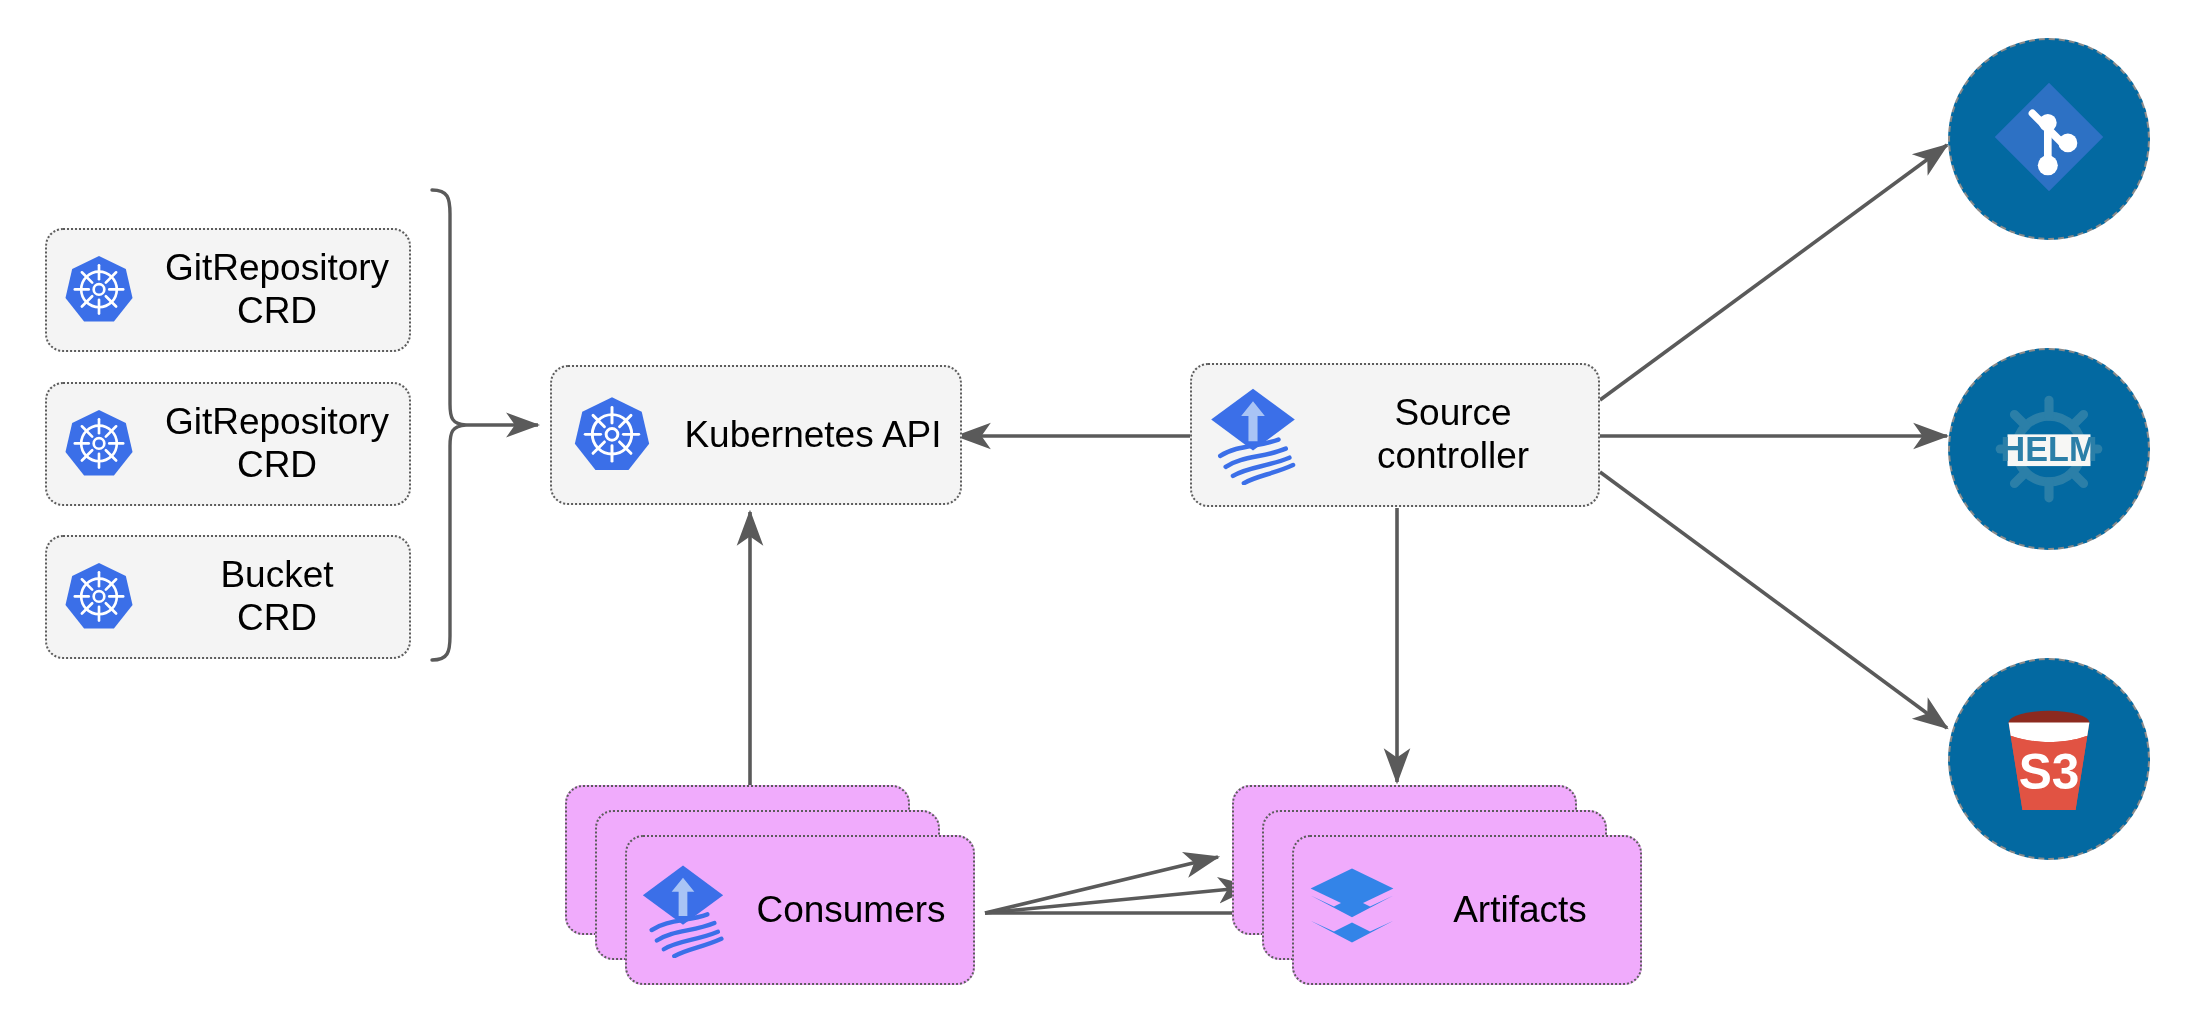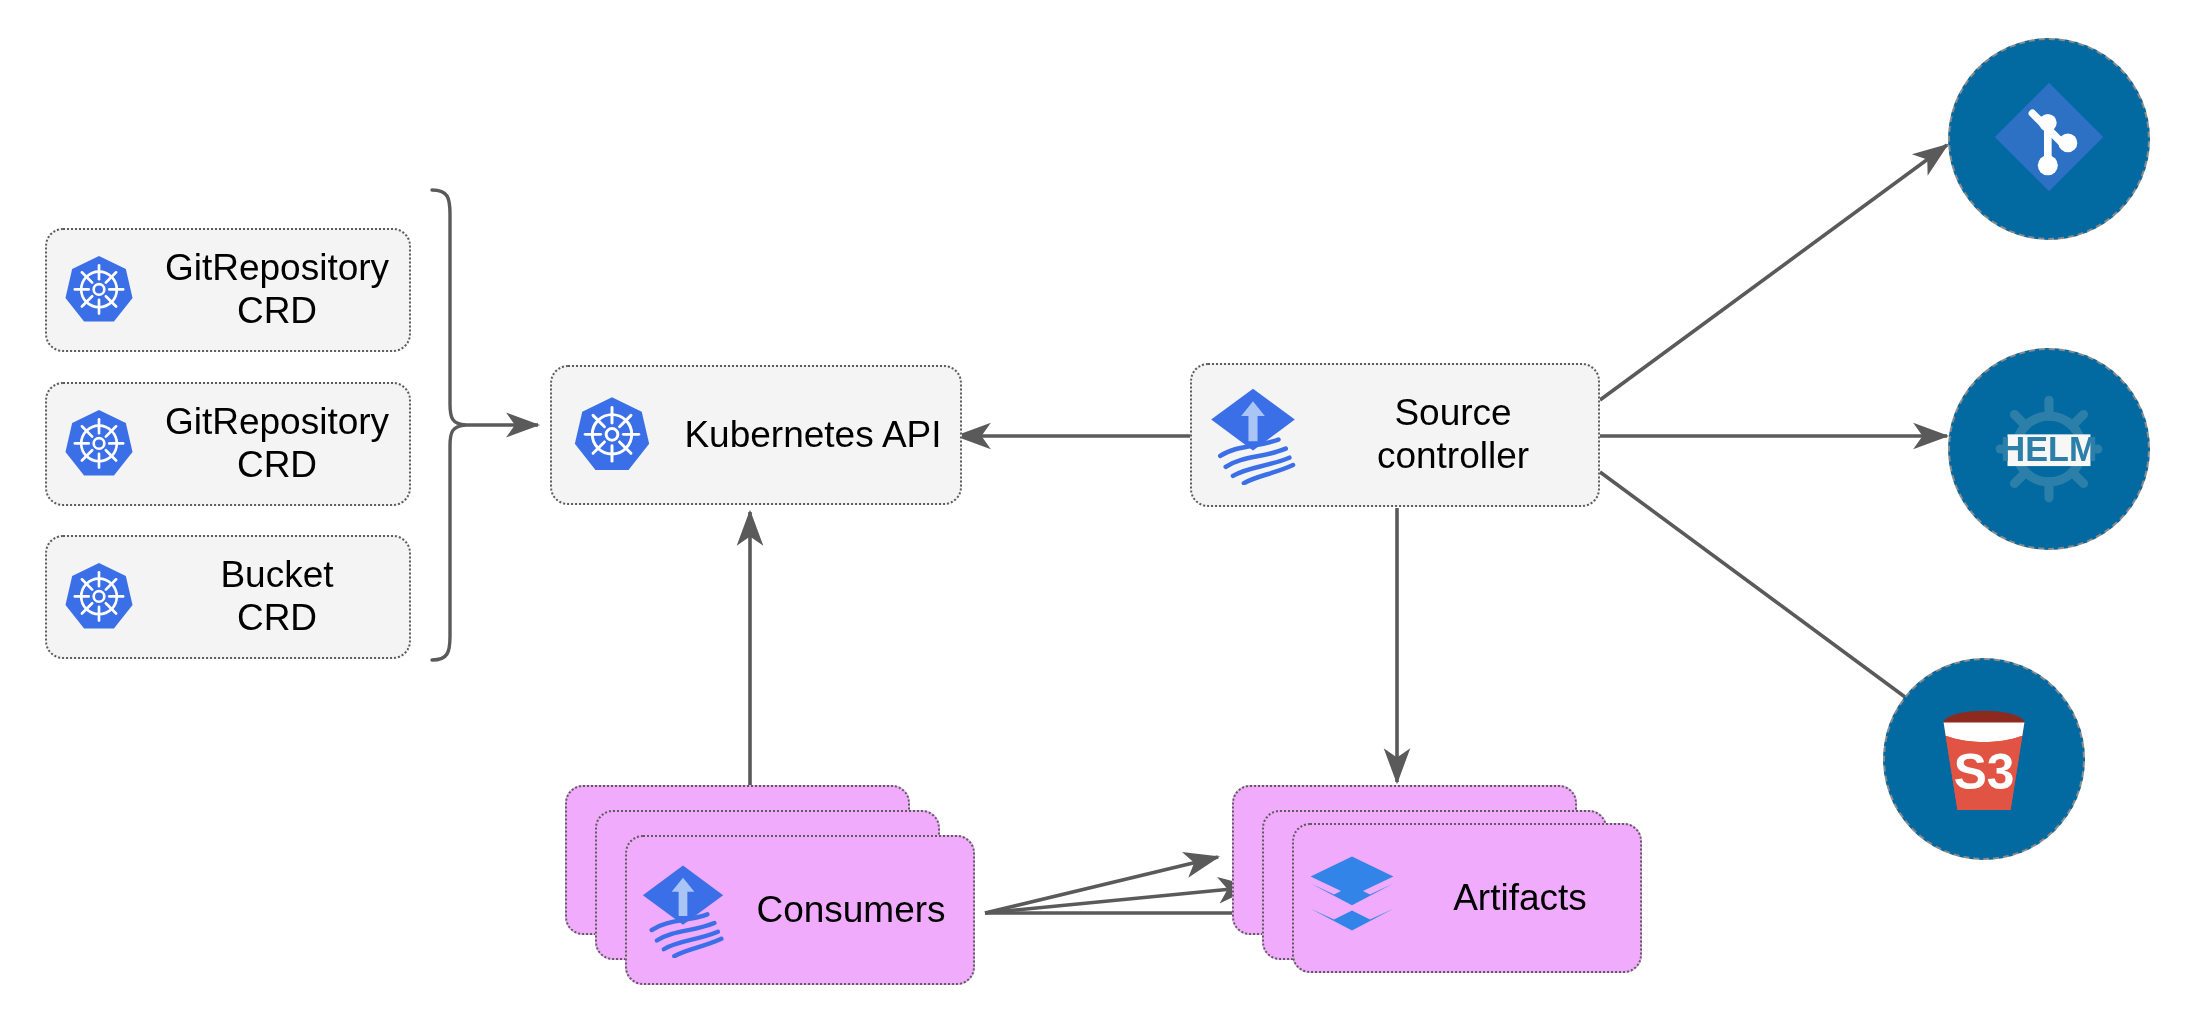"S3" div.circle { left: 1883px -> 1948px }
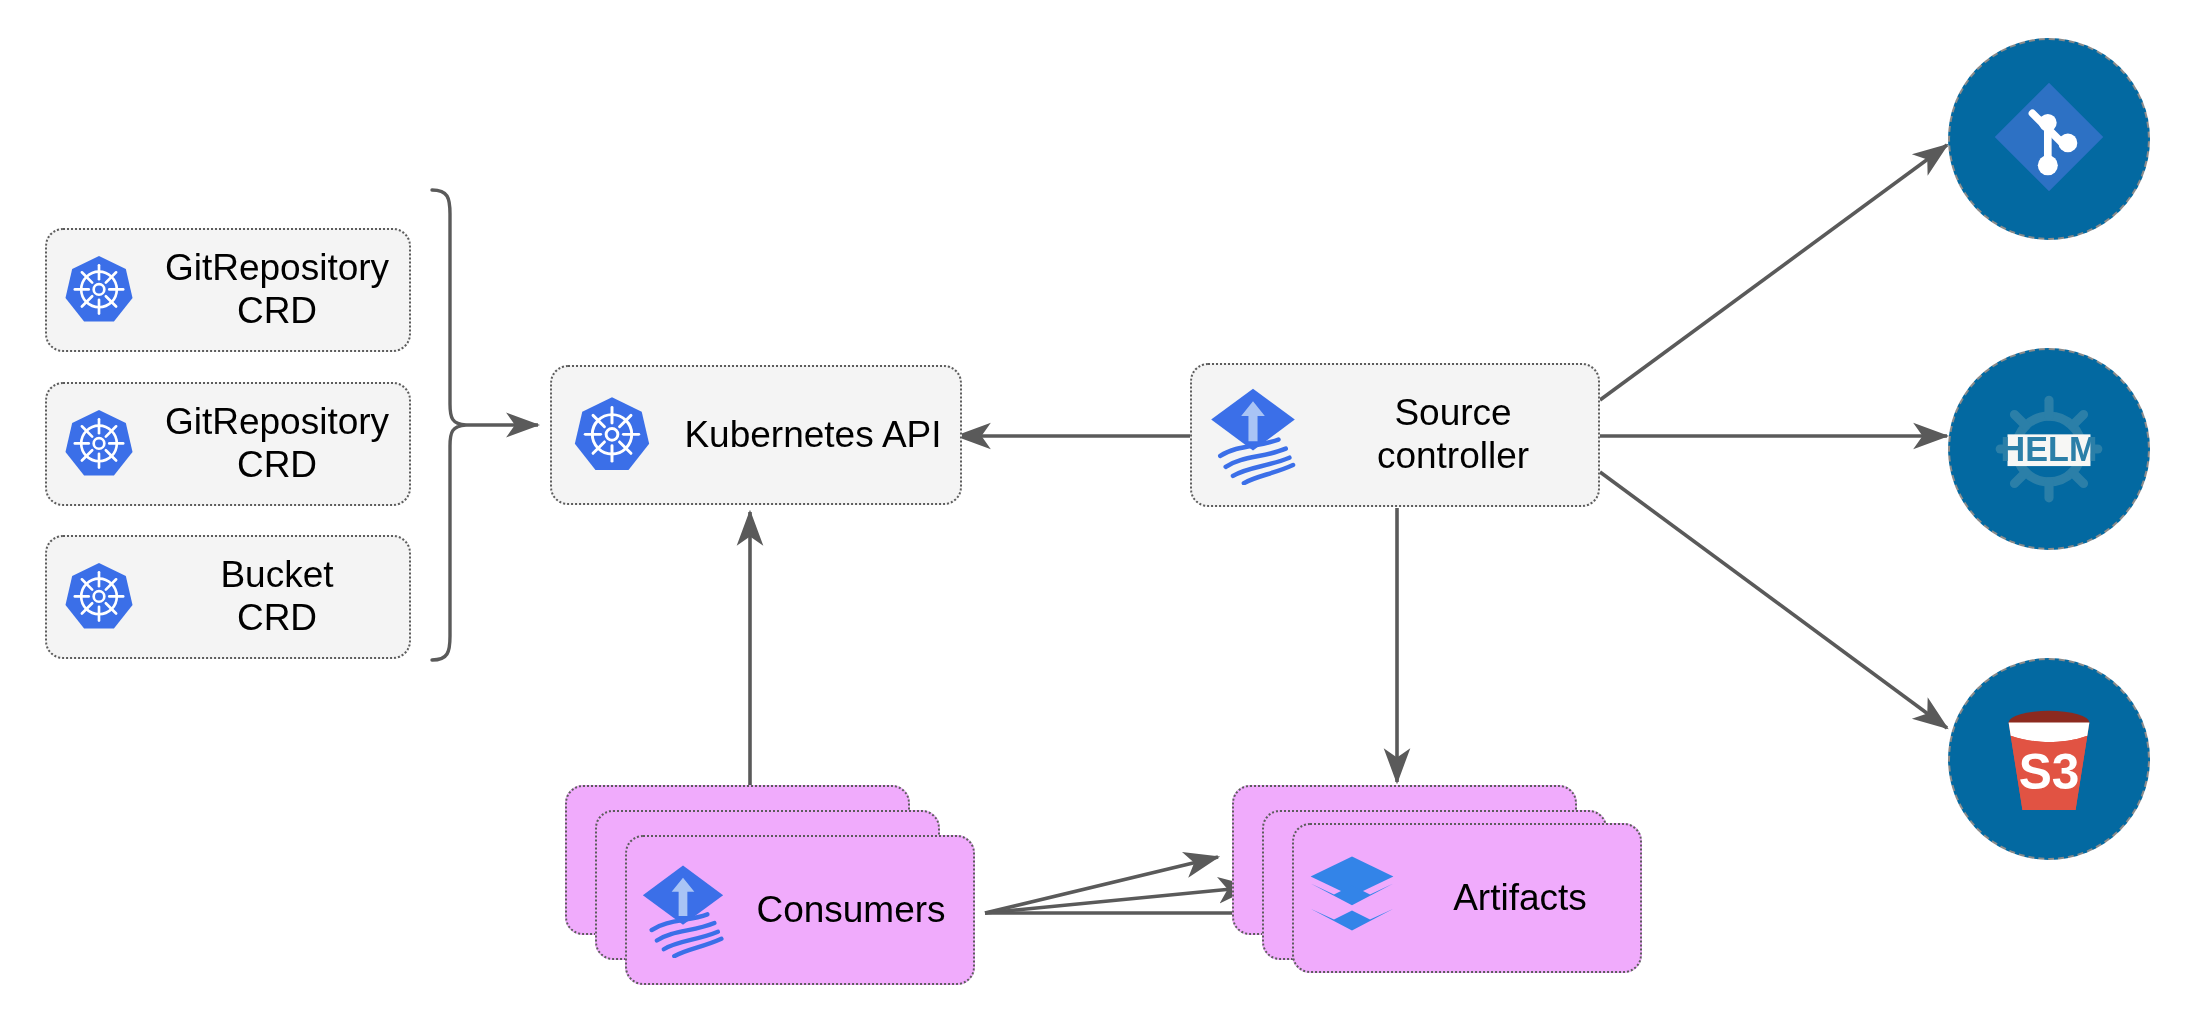"Artifacts" div.layer { top: 38px -> 50px }
